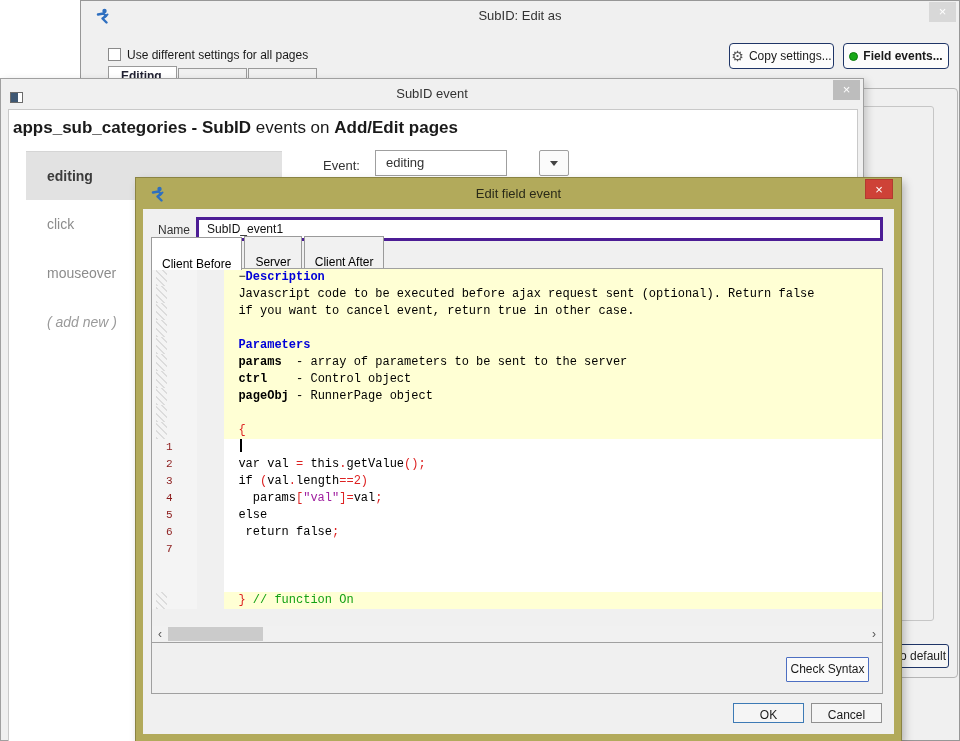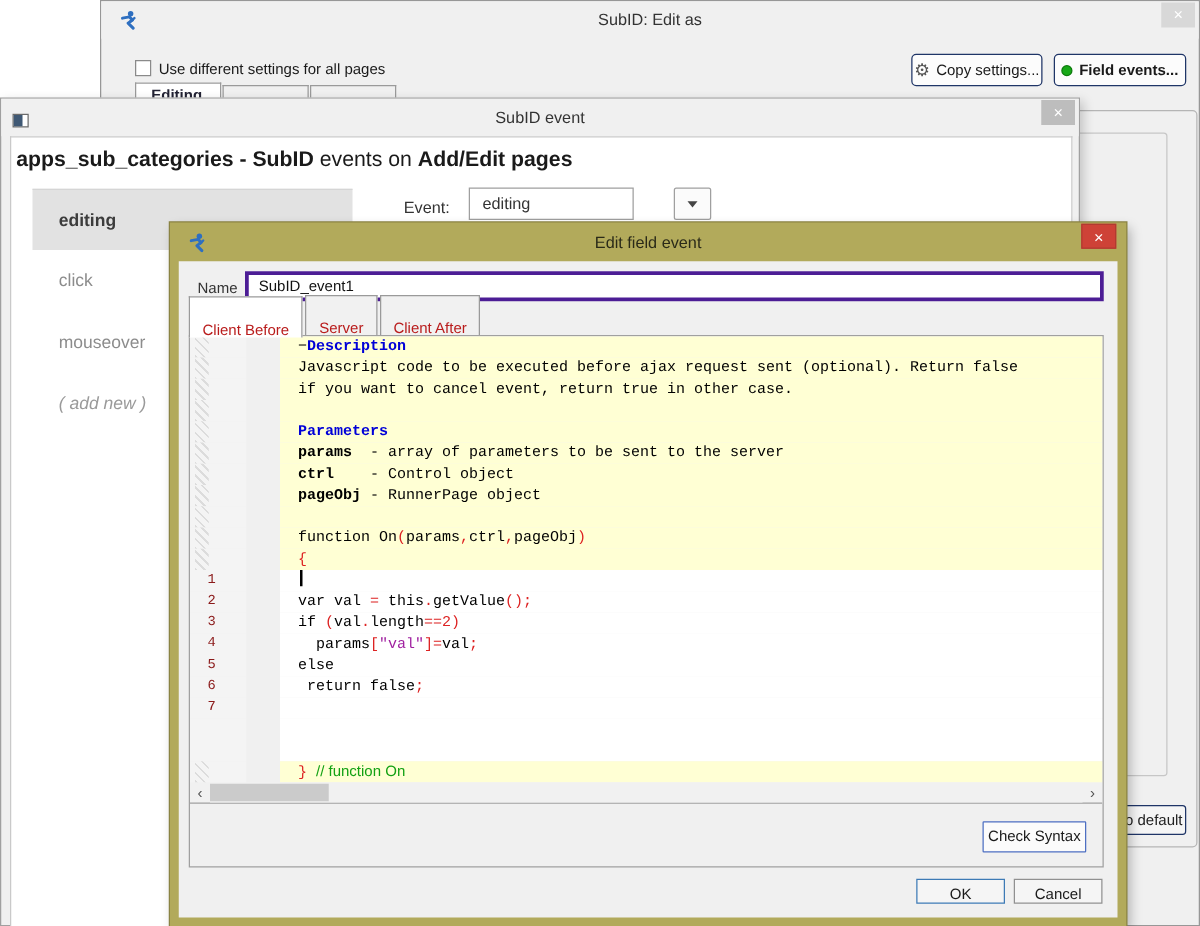"Client Before" .dtab { color: #b91c1c -> #000000 }
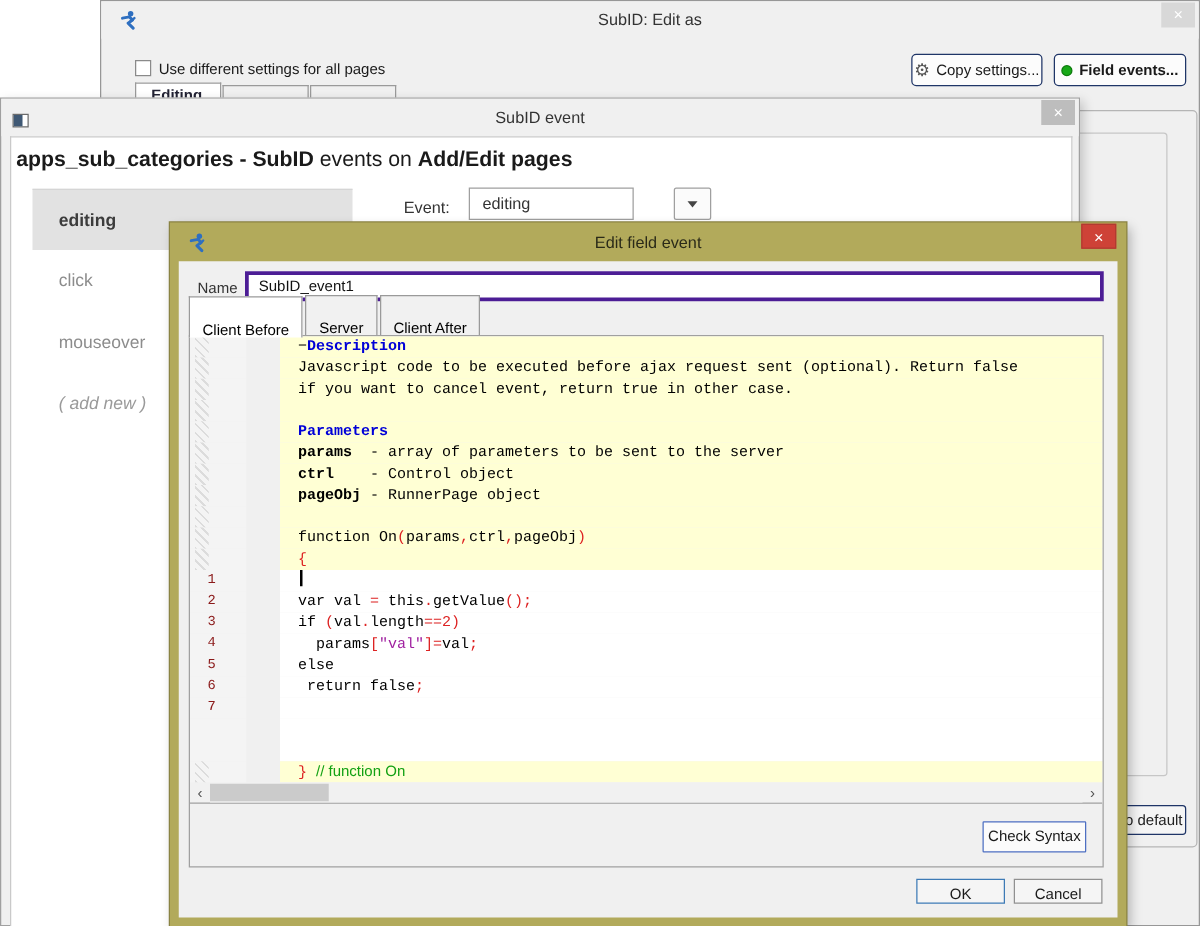"function On(params,ctrl,pageObj)" div.erow { html: <div> <span></span> <span><span> </span><span>function On</span><span>(</span><span>params</span><span>,</span><span>ctrl</span><span>,</span><span>pageObj</span><span>)</span></span> </div> -> none }
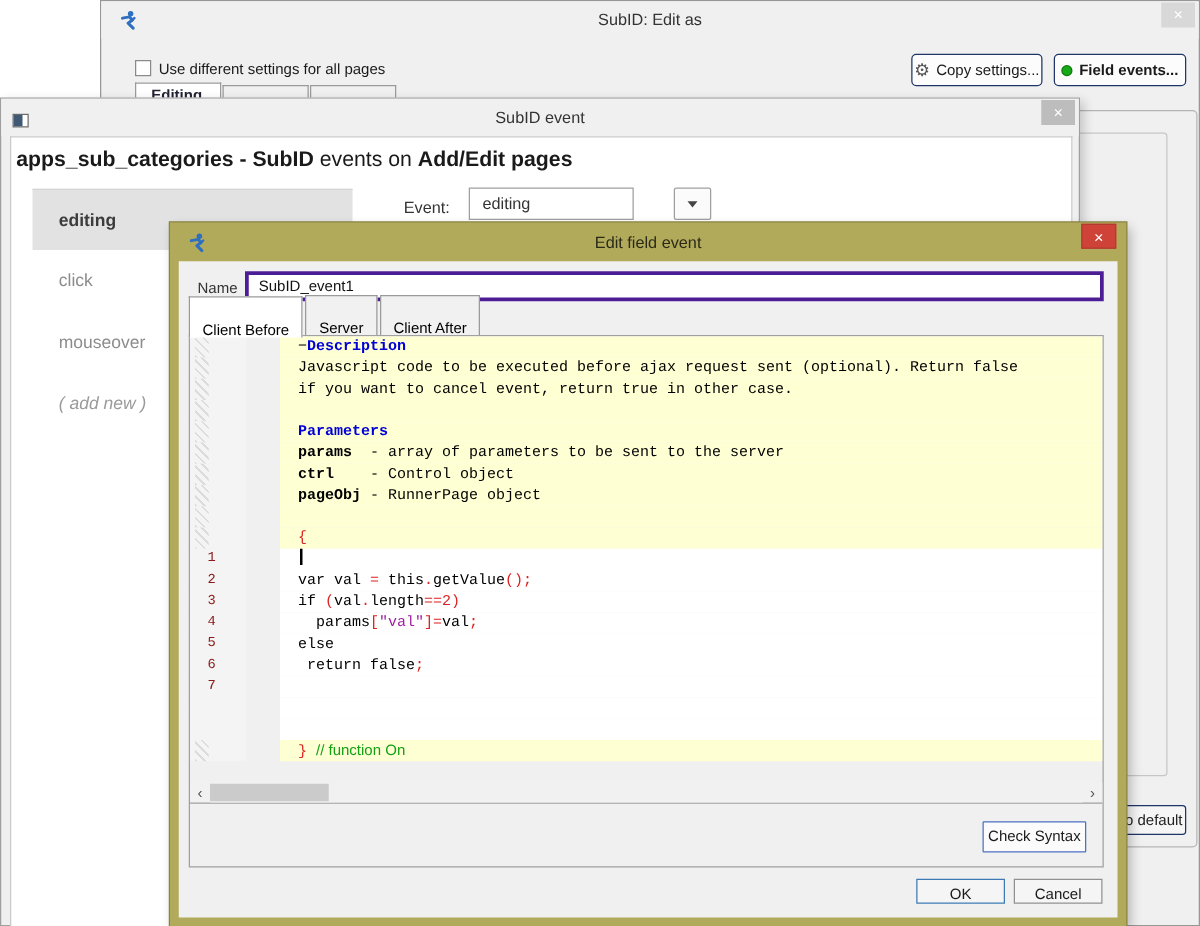"// function On" .cmt { font-family: Liberation Sans, sans-serif -> Liberation Mono, monospace }
